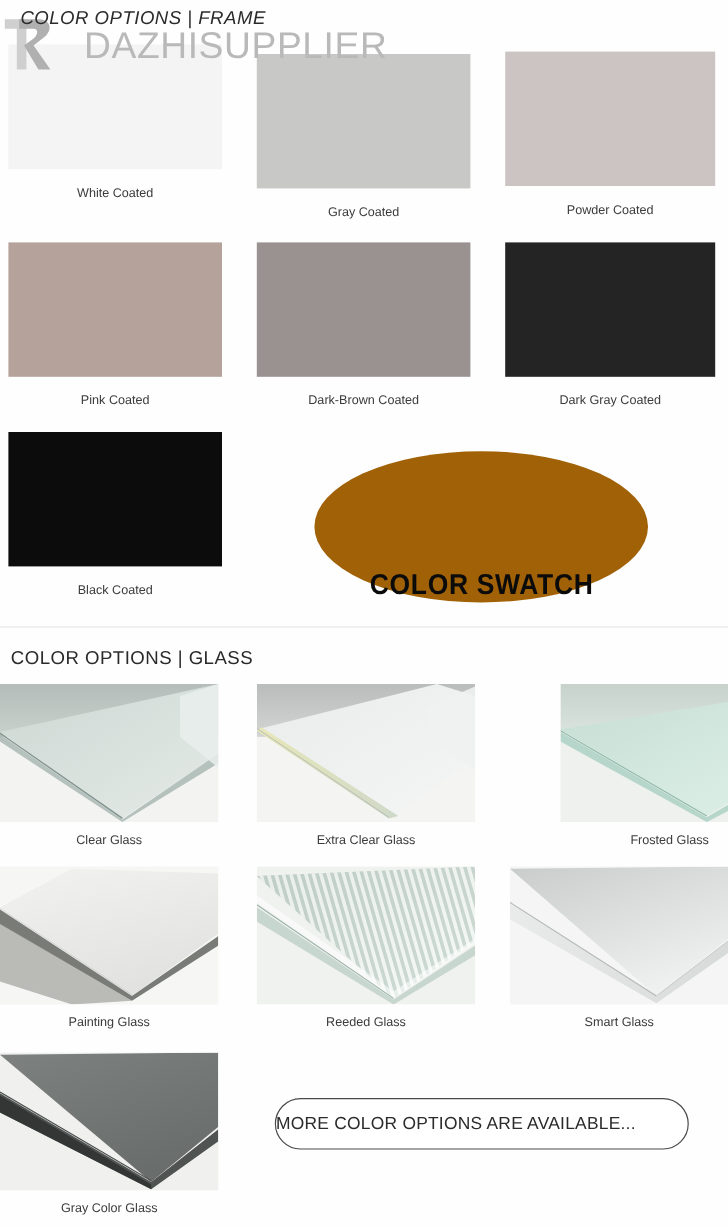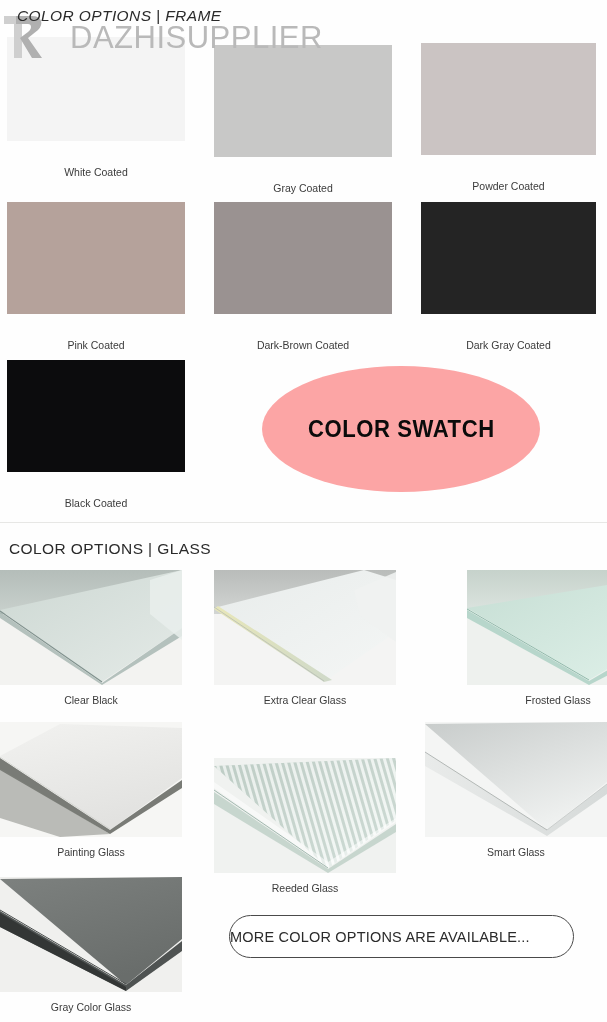"White Coated" .swatch-label { margin-top: 25px -> 14px }
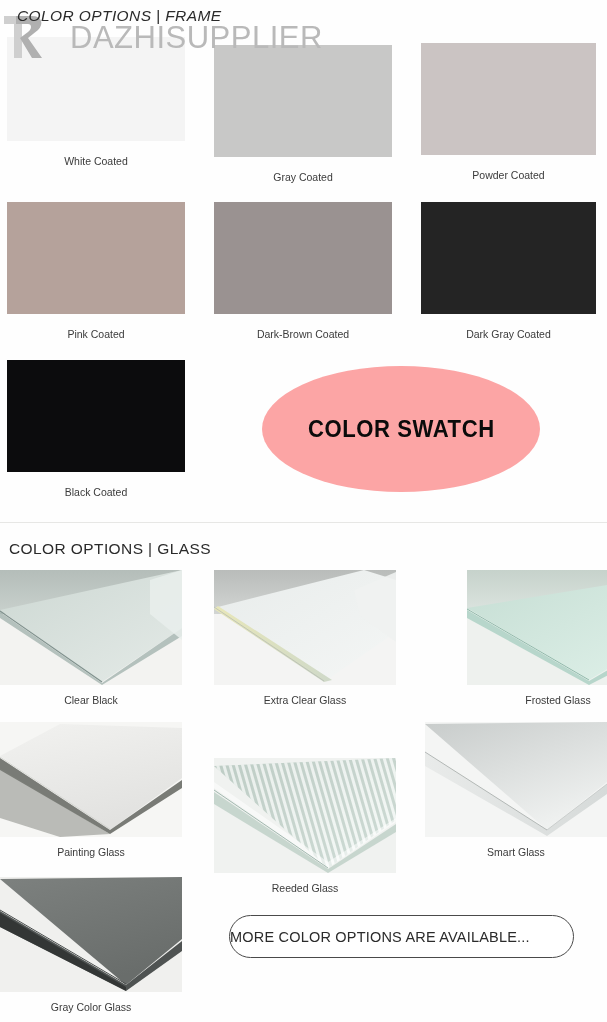"COLOR SWATCH" .swatch-ellipse { align-items: center -> flex-end; background: #fca5a5 -> #a16207; top: 366px -> 376px }
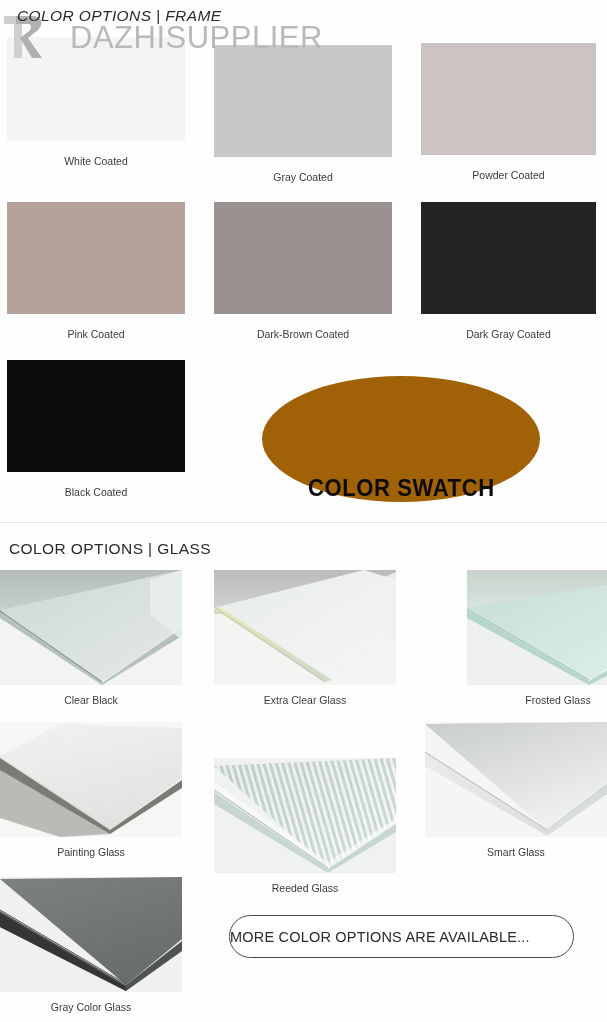"Clear Black" div.glass-label { text: Black -> Glass }
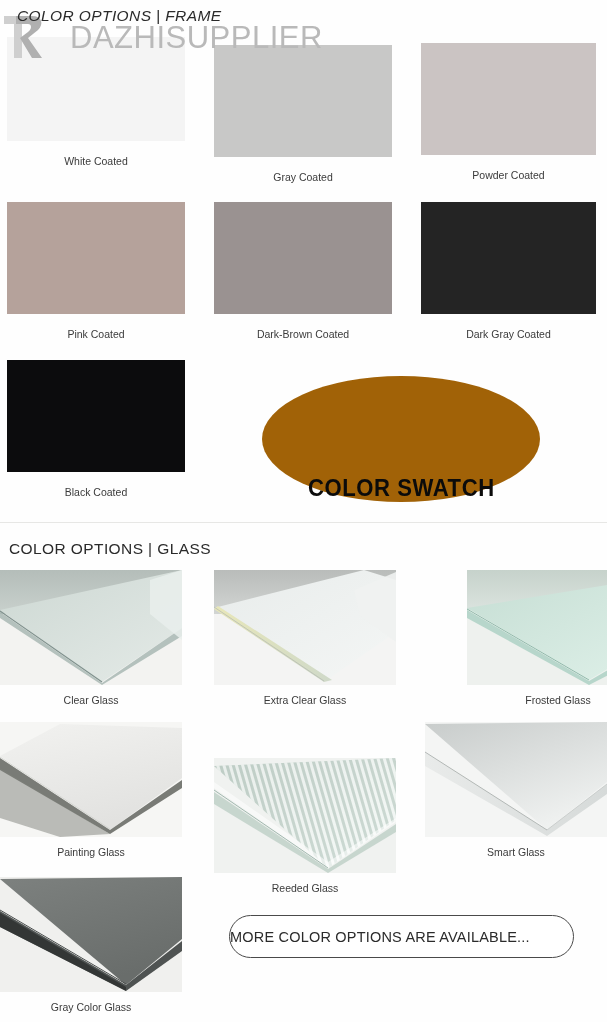"Reeded Glass" div.glass-cell { margin-top: 36px -> none }
